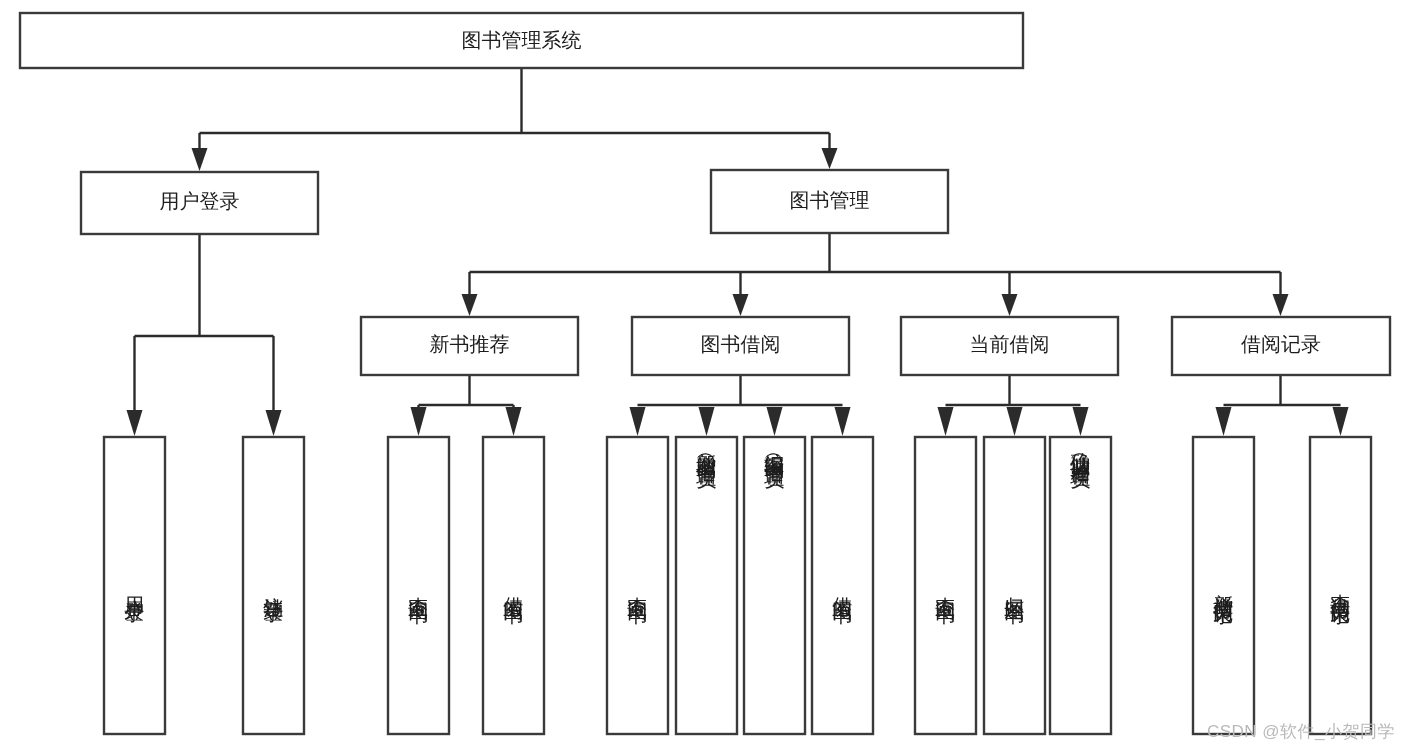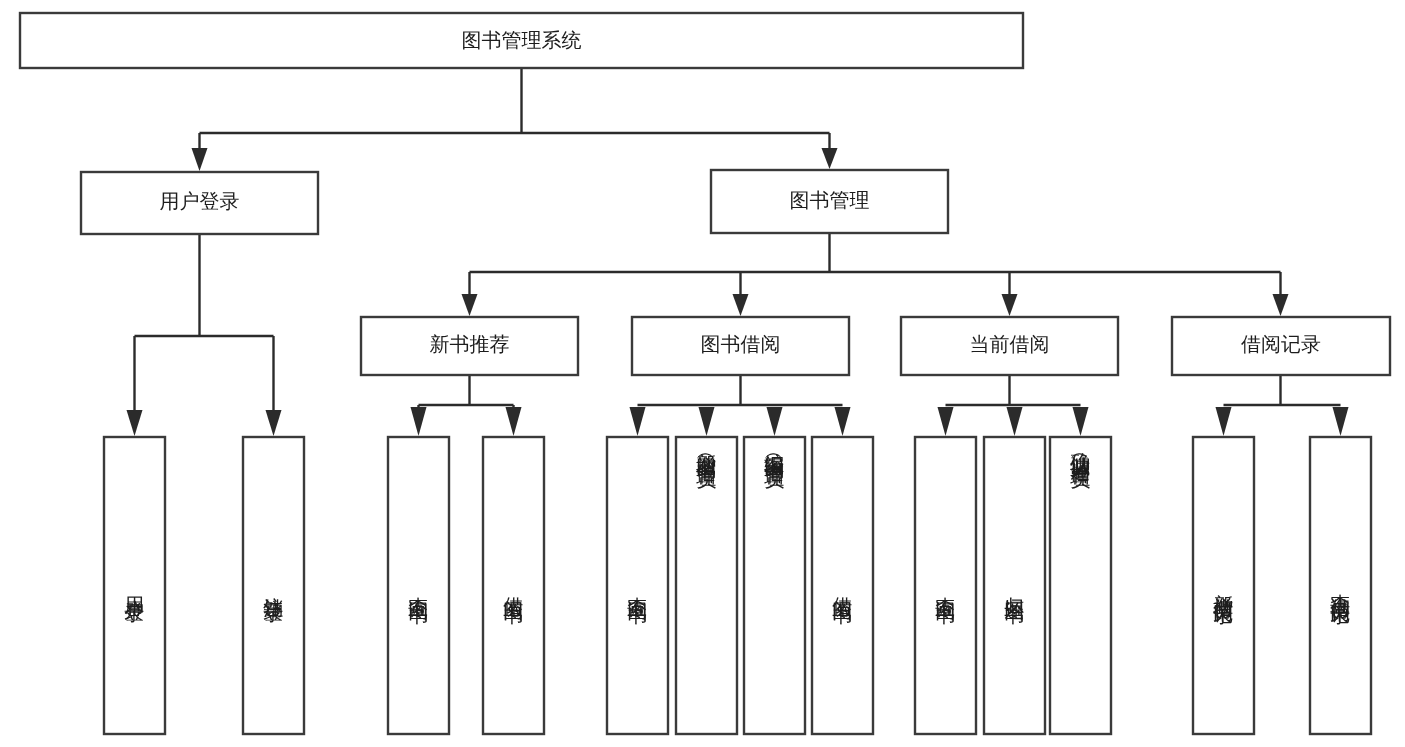"CSDN @软件_小贺同学" div.watermark { html: none -> <div>CSDN @软件_小贺同学</div> }
